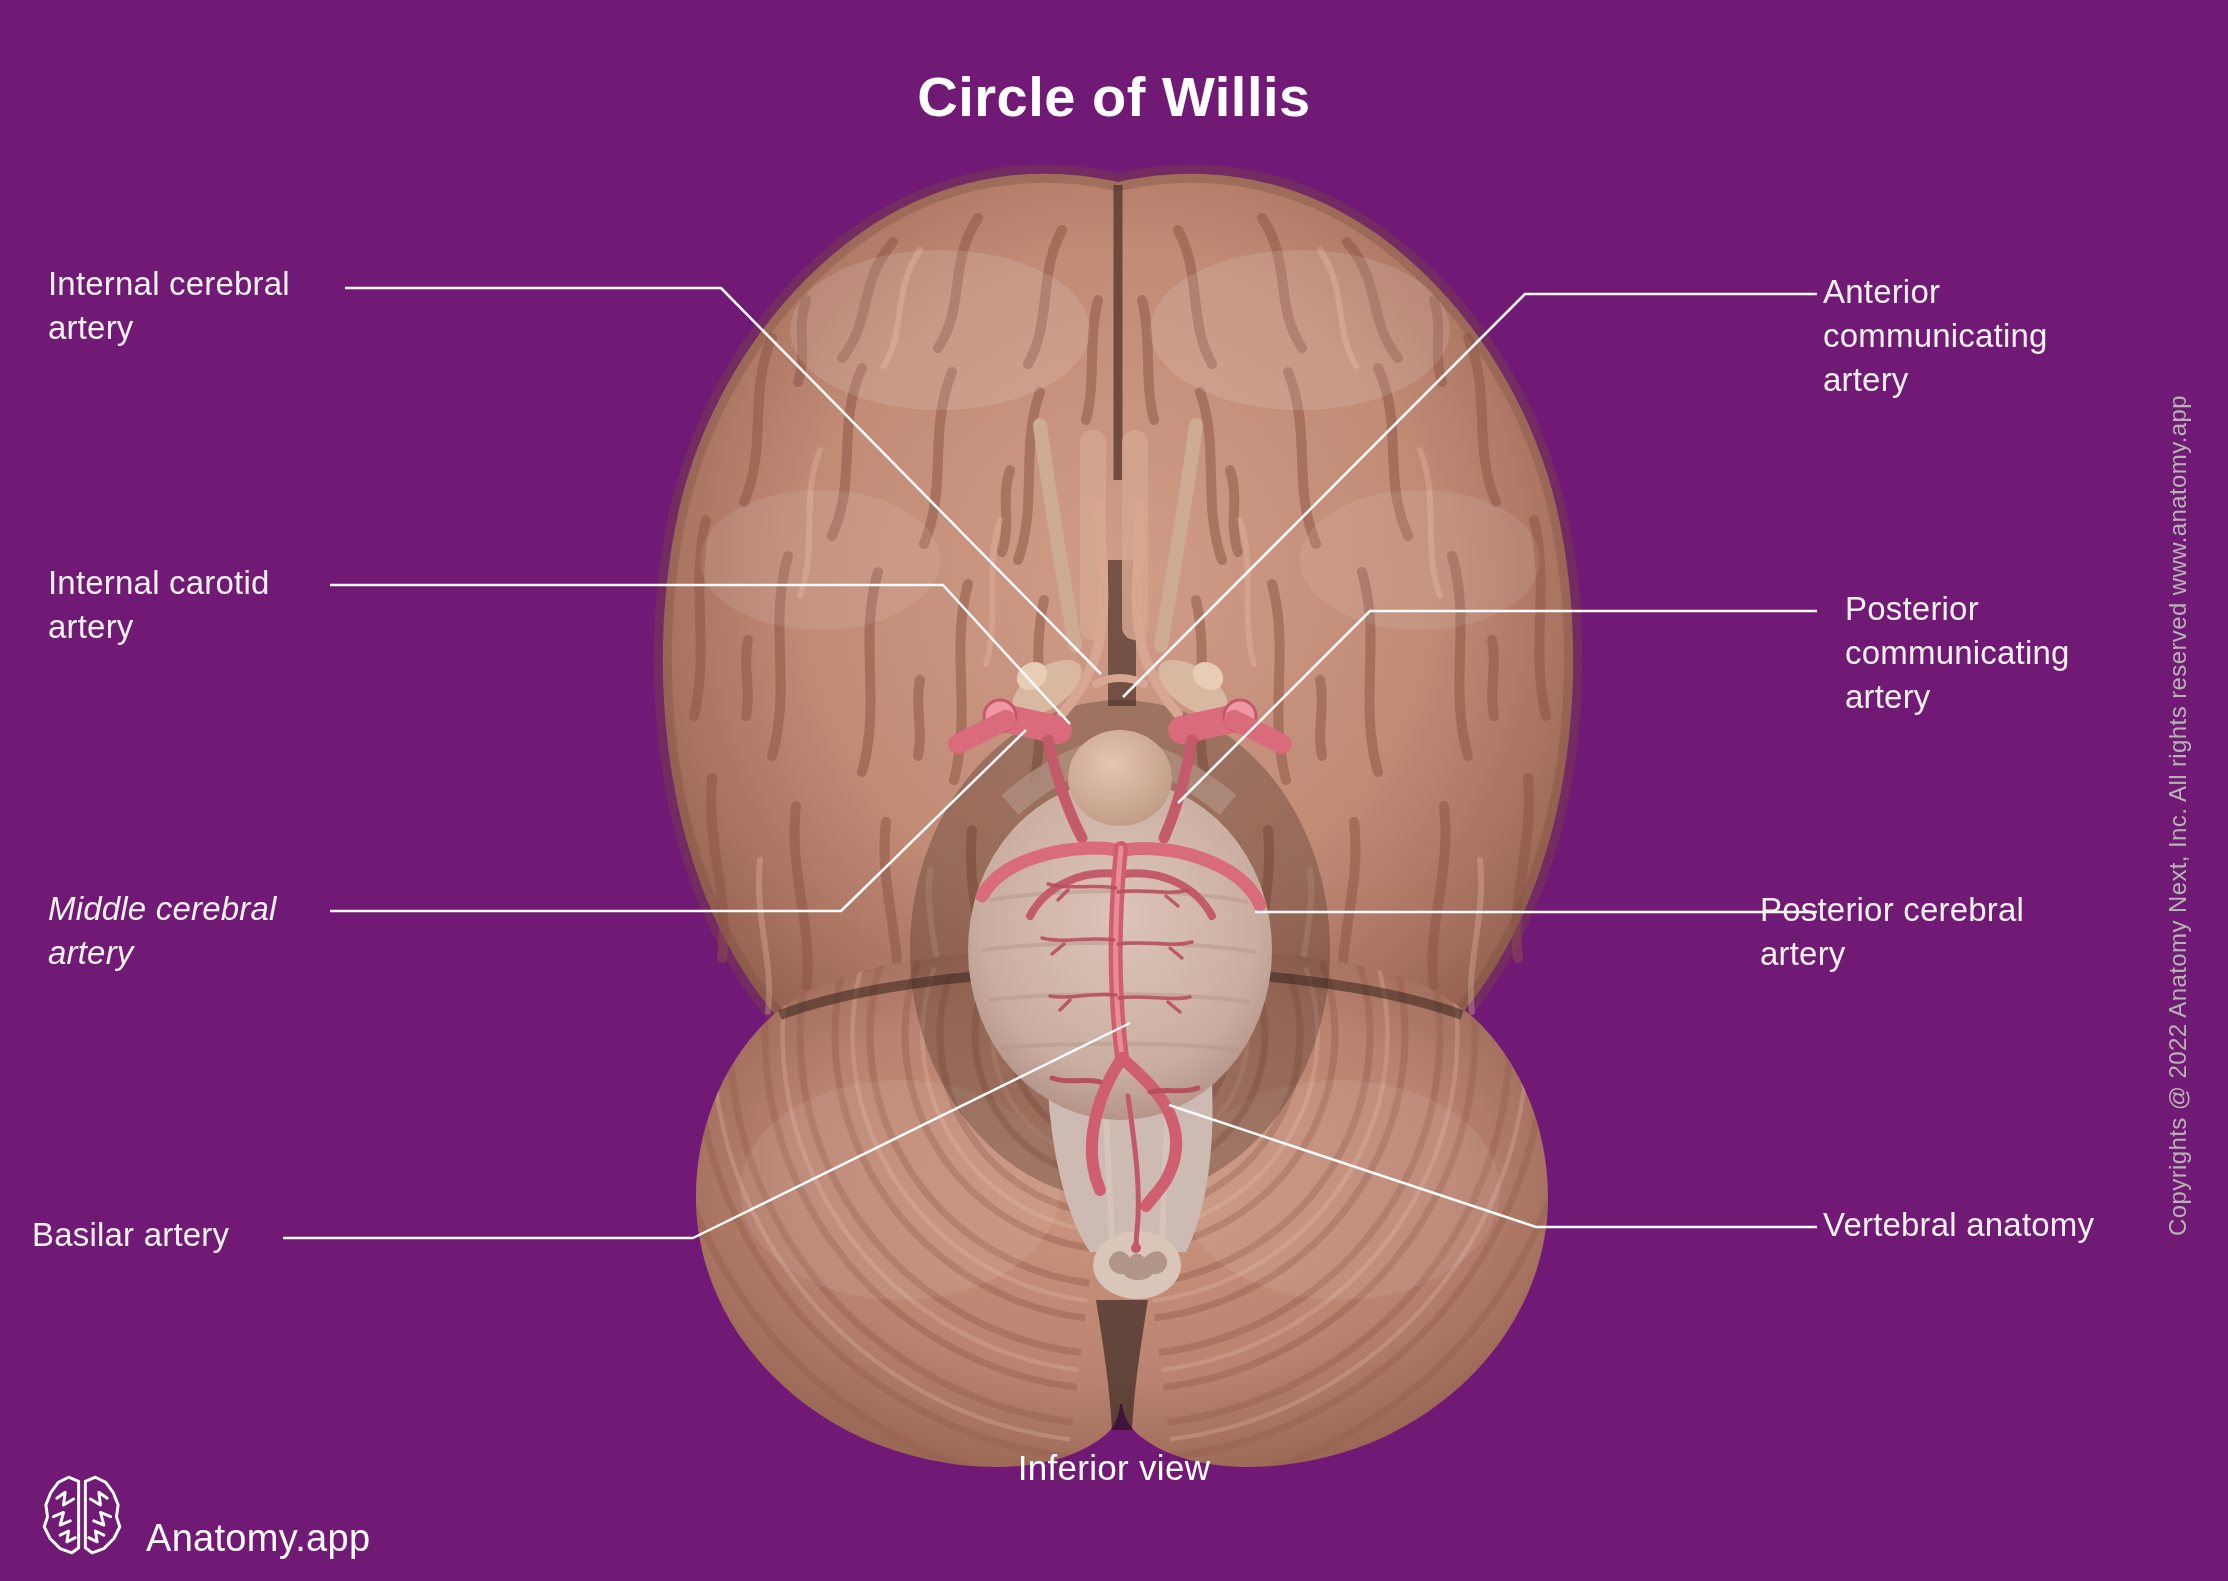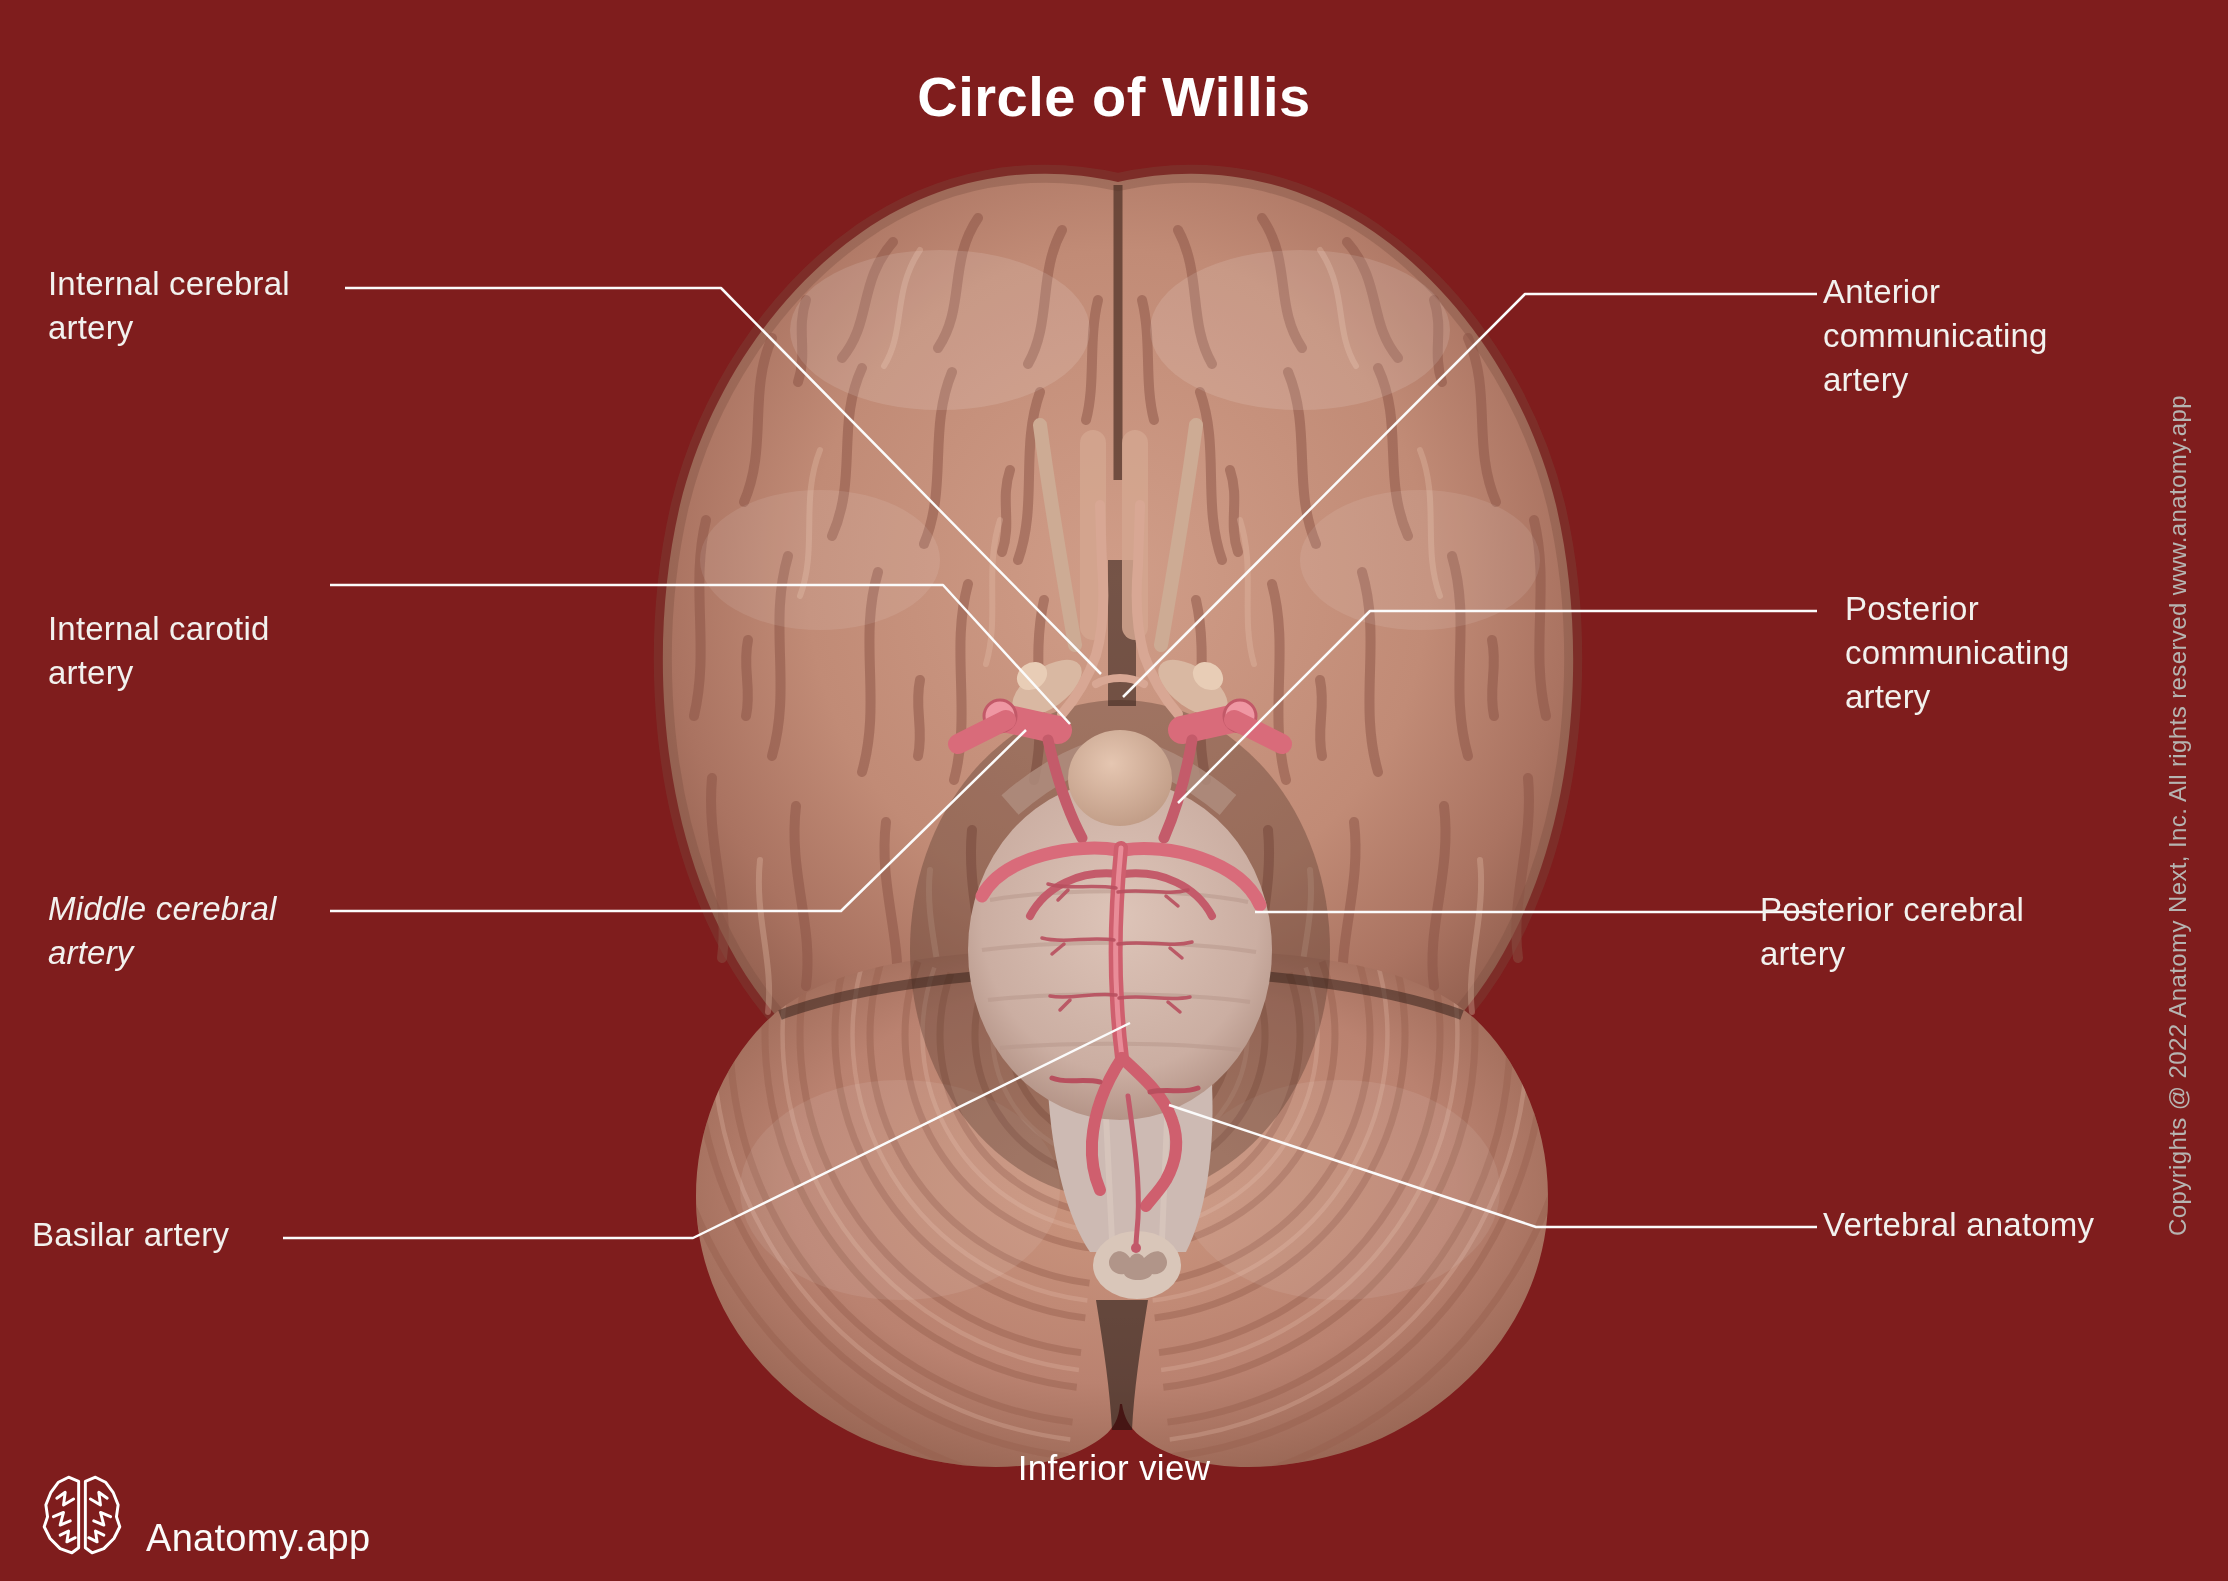"Circle of Willis" .stage { background: #7f1d1d -> #701a75 }
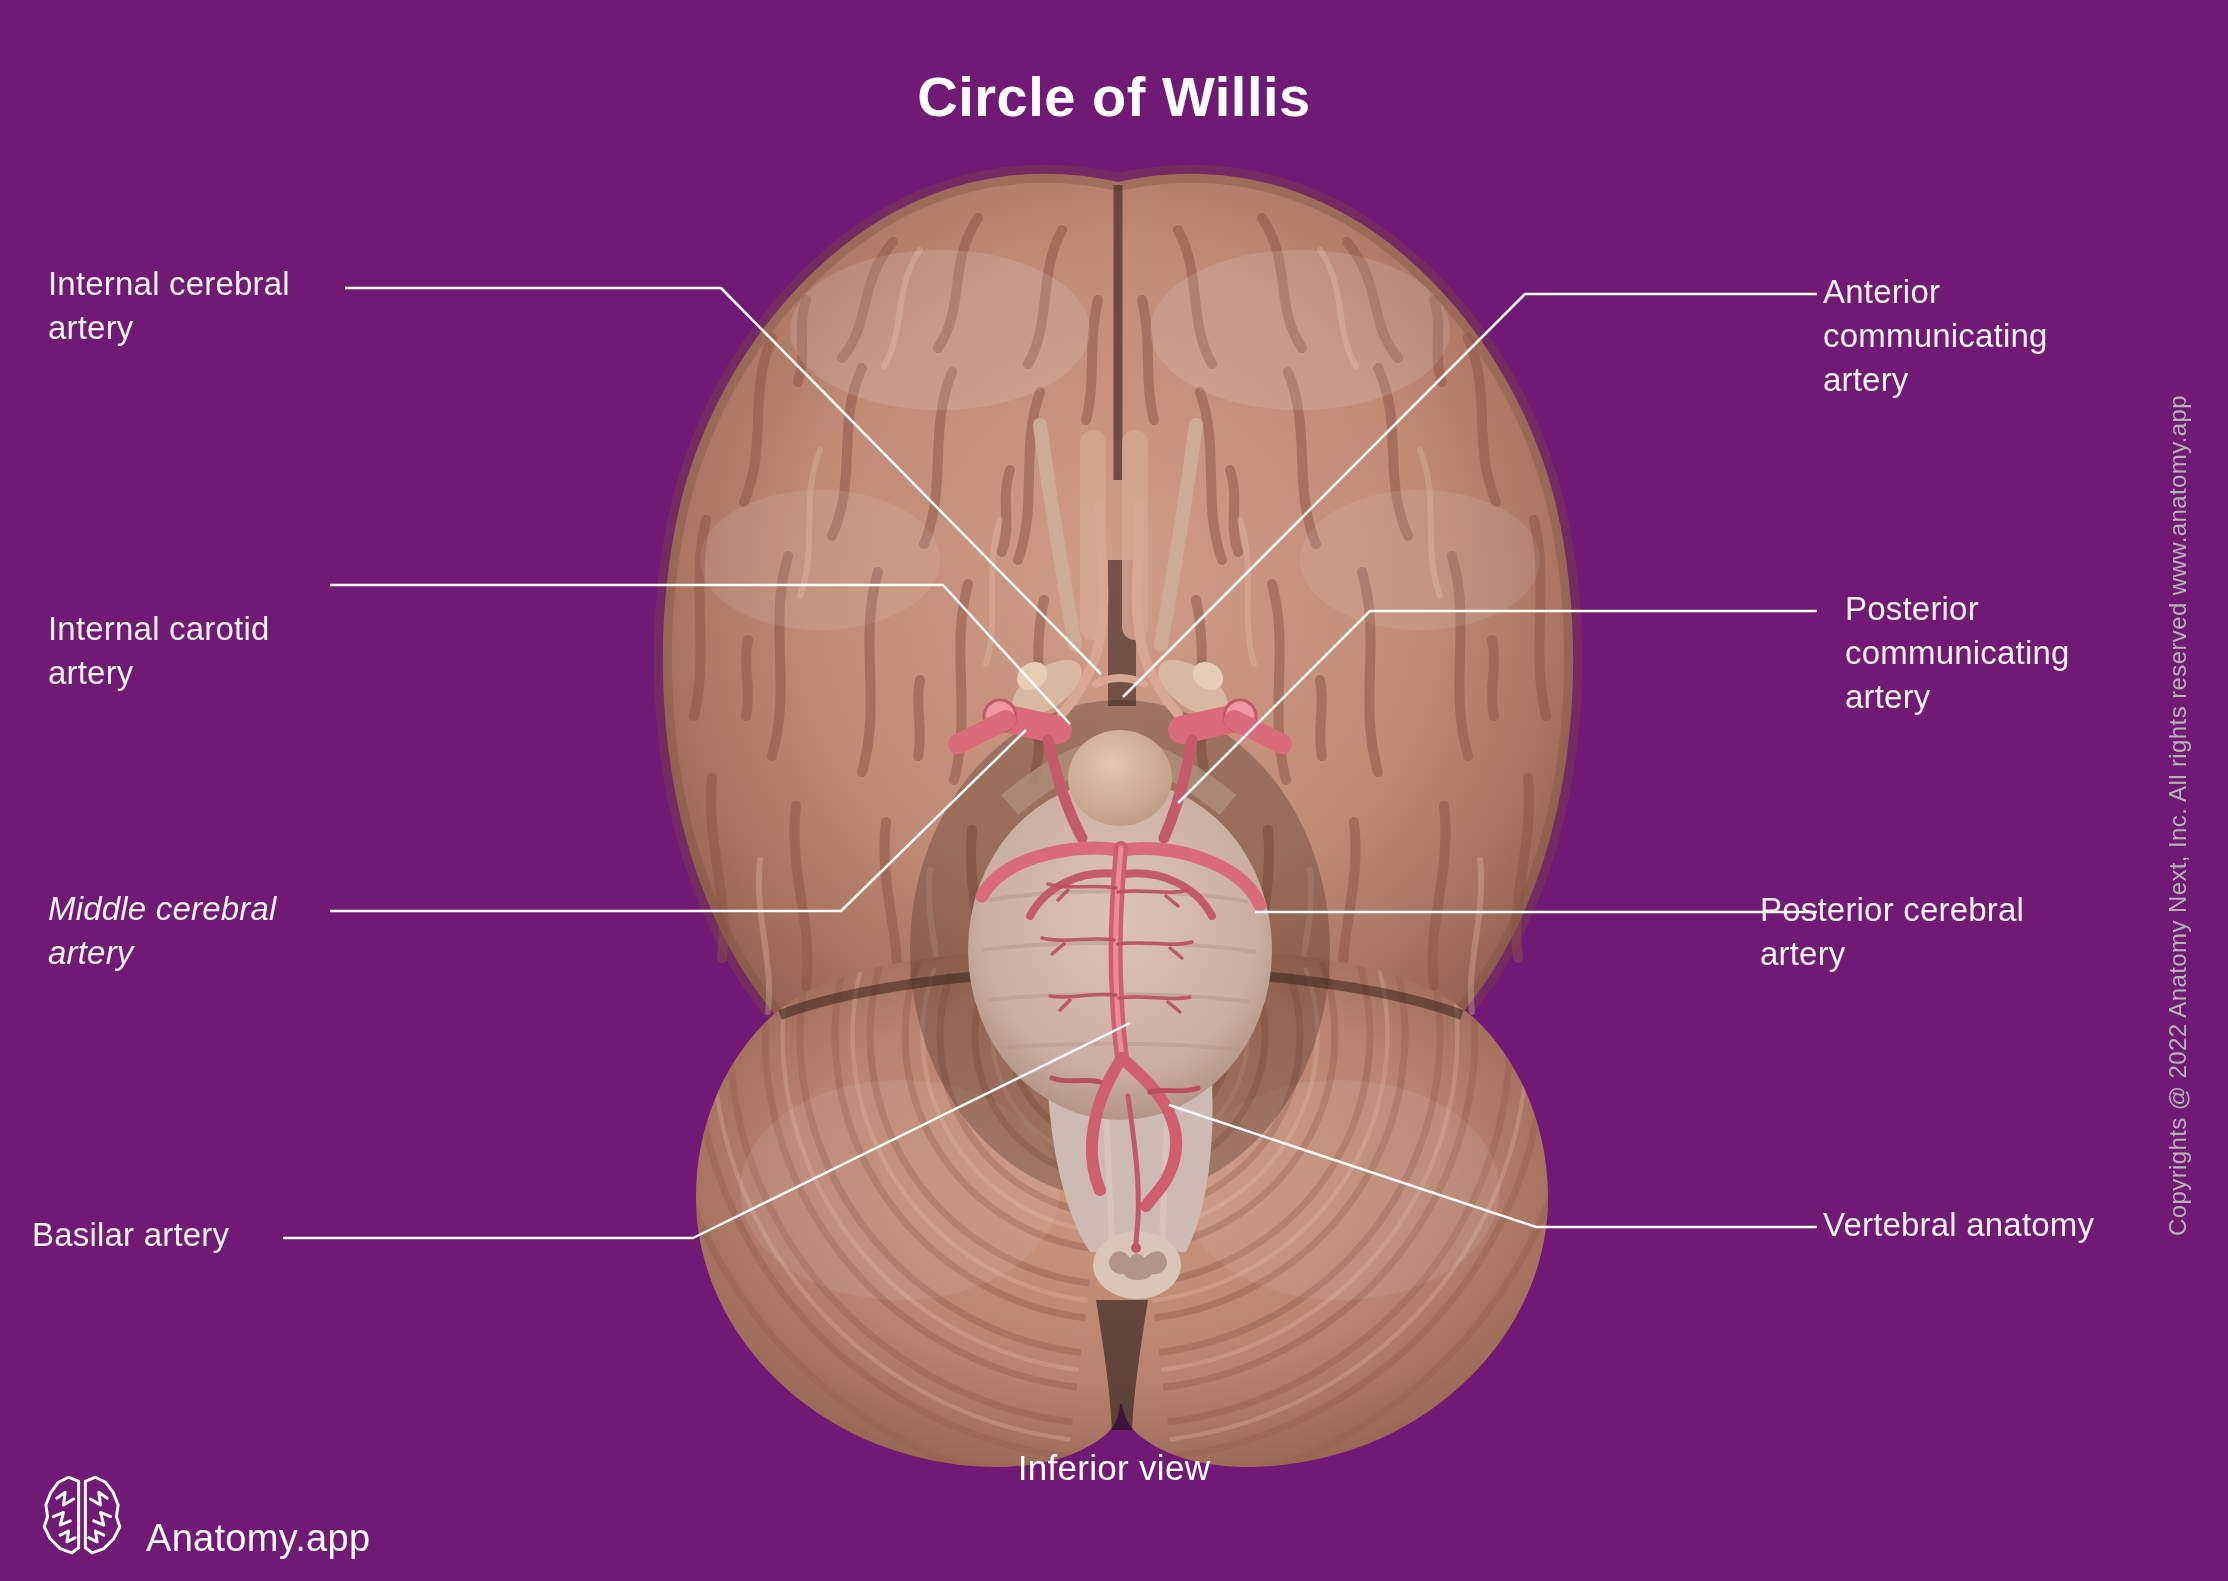"Internal carotid" #lbl-l2 { margin-top: 46px -> none }
